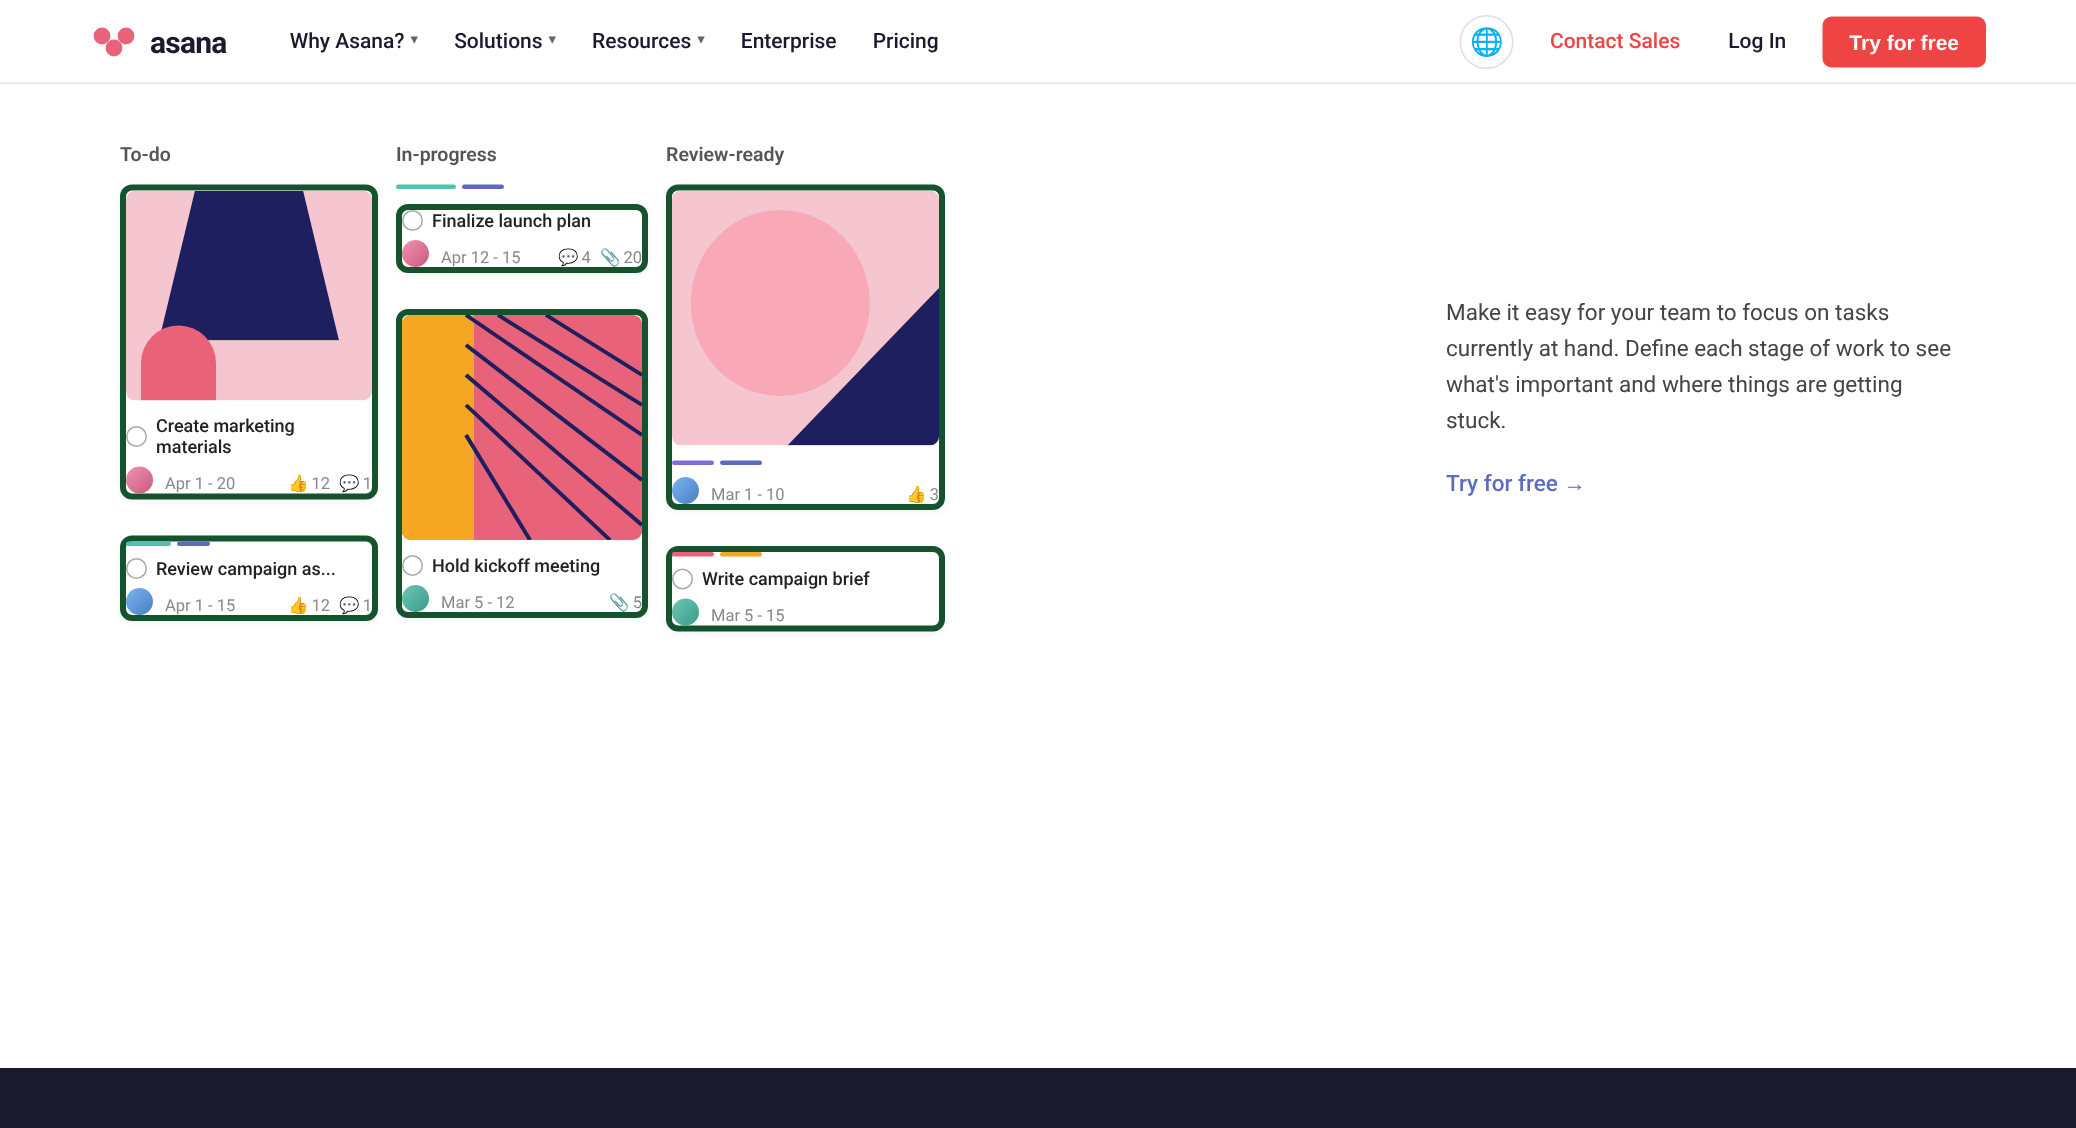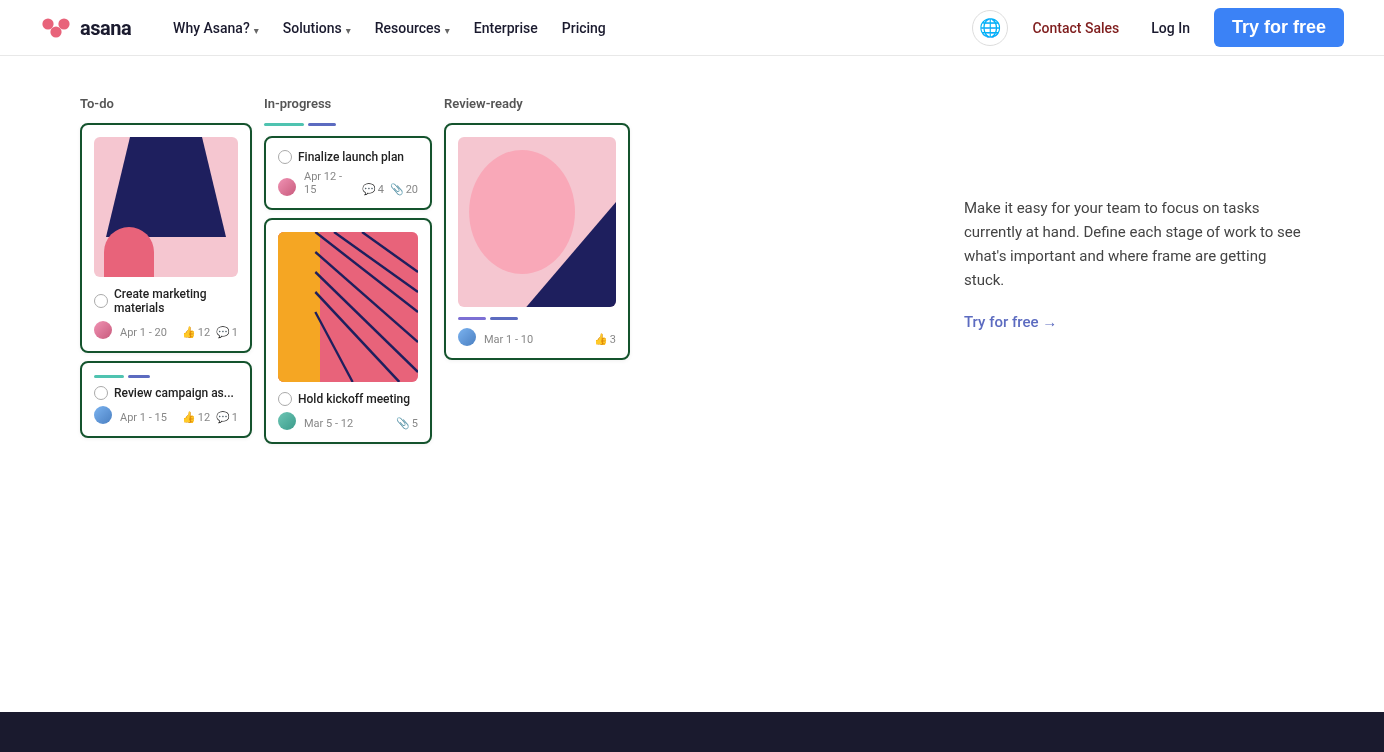"asana" .navbar { padding: 0 40px -> 0 60px }
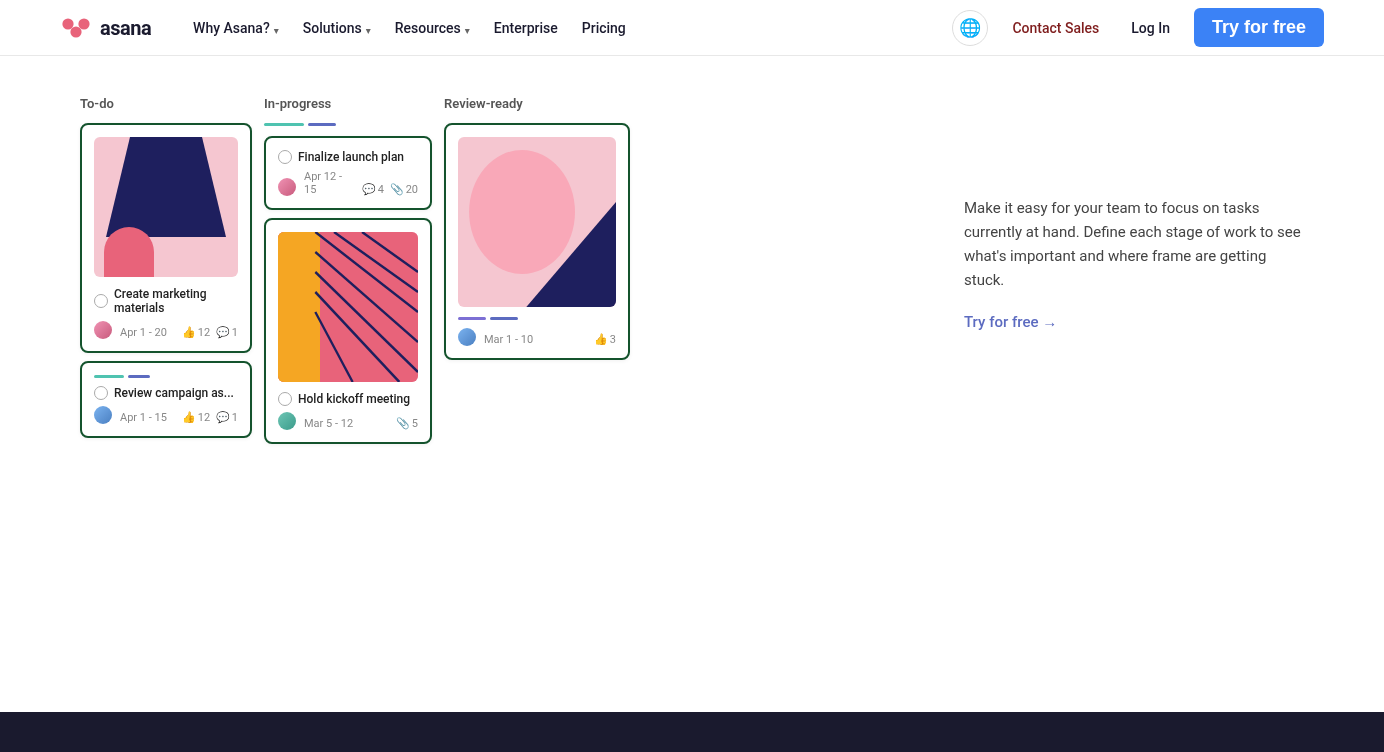"Why Asana?" .nav-item { align-items: flex-end -> flex-start }
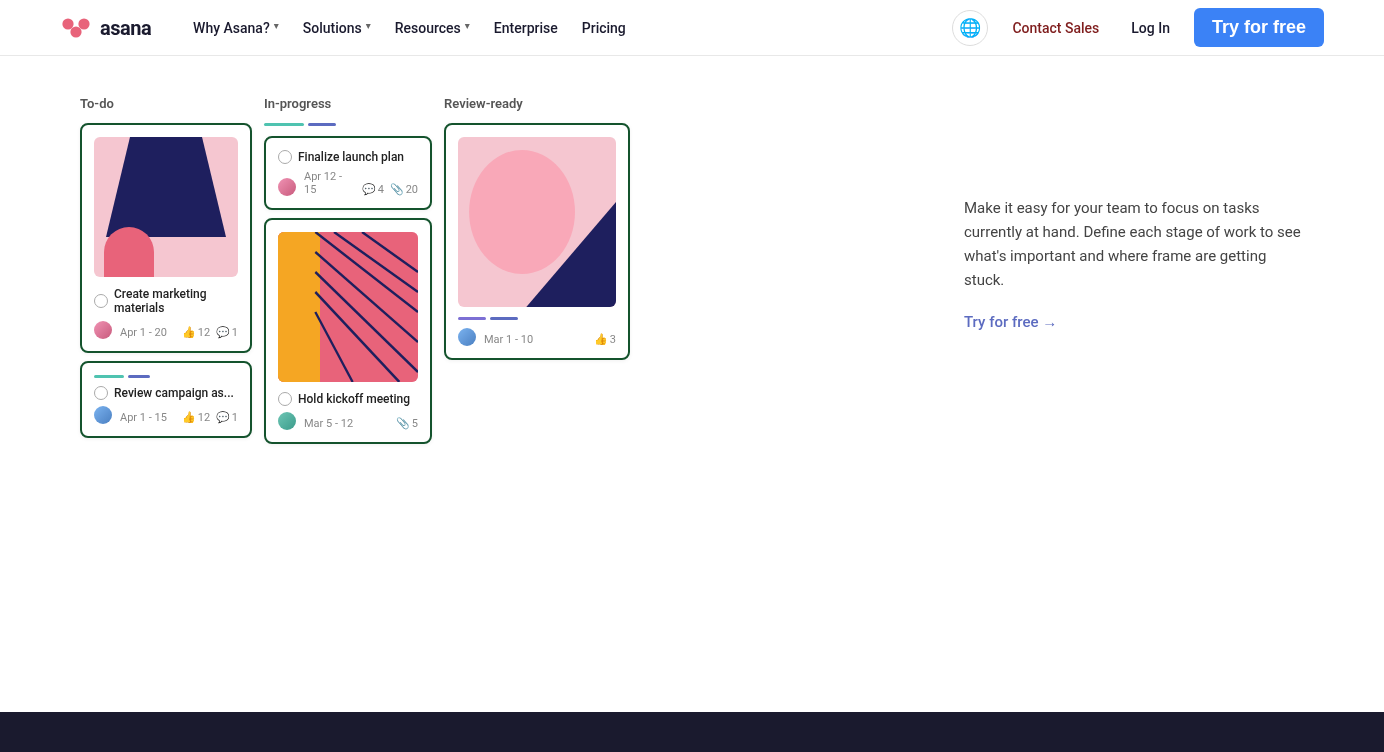"Contact Sales" .contact-sales { color: #7f1d1d -> #ef4444 }
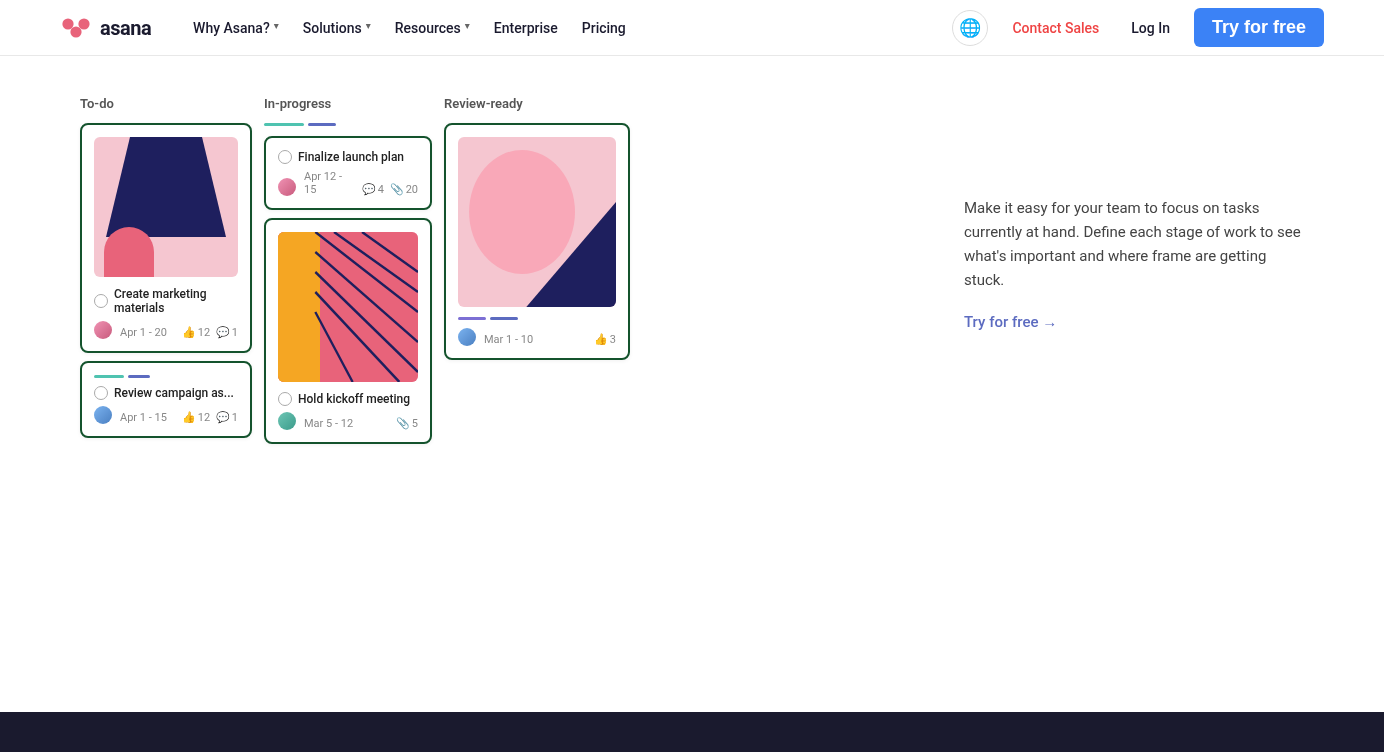"Try for free" .try-free-btn { background: #3b82f6 -> #ef4444; font-size: 18px -> 14px }
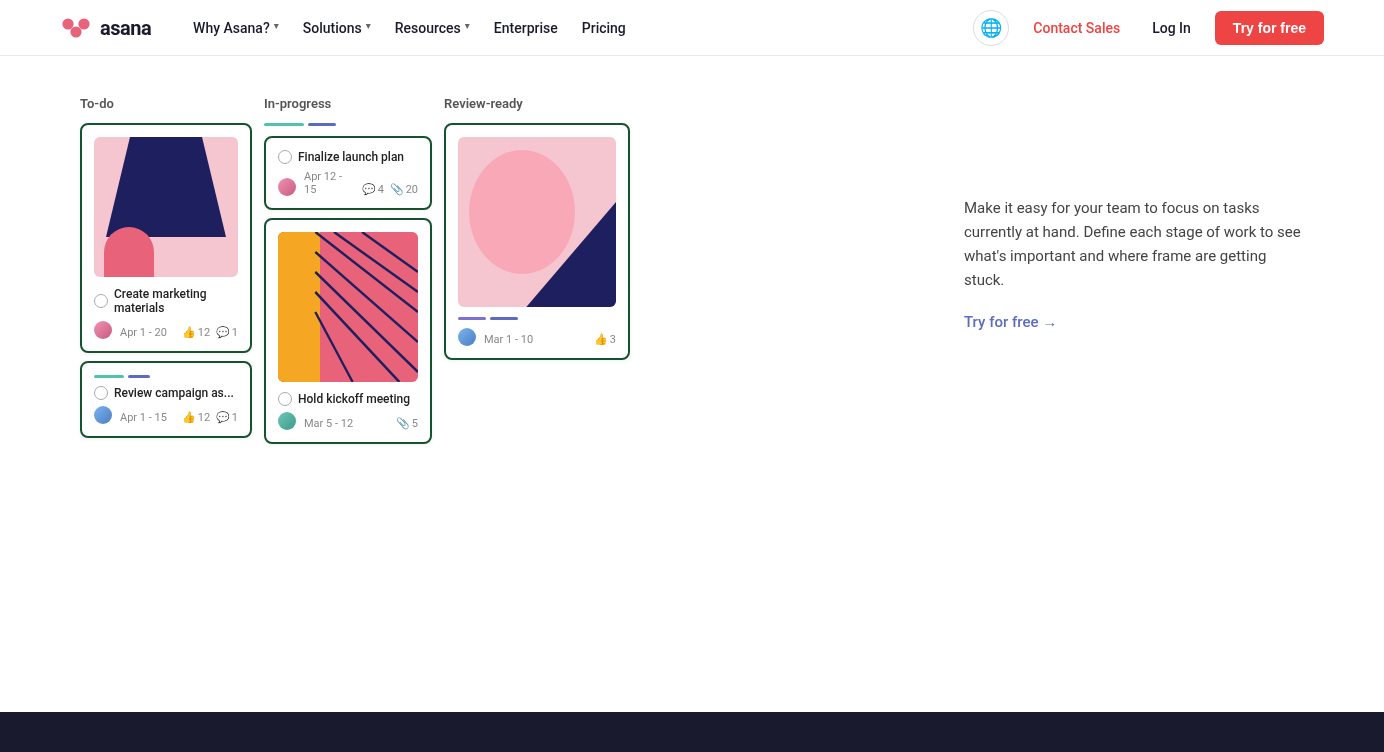"Finalize launch plan" .task-card { border: 2px solid #14532d -> 4px solid #14532d; margin-bottom: 8px -> 24px; padding: 12px -> none }
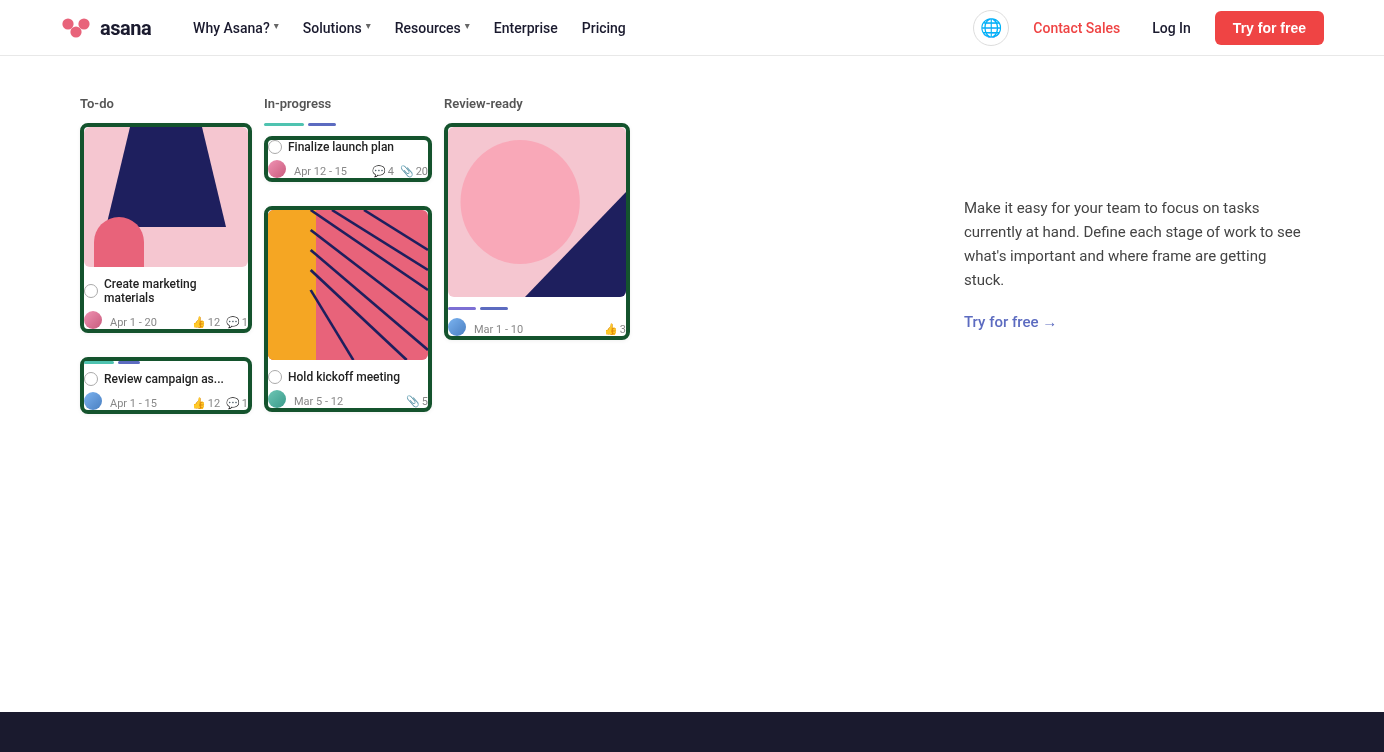"Make it easy for your" p.boards-body { text: frame -> things }
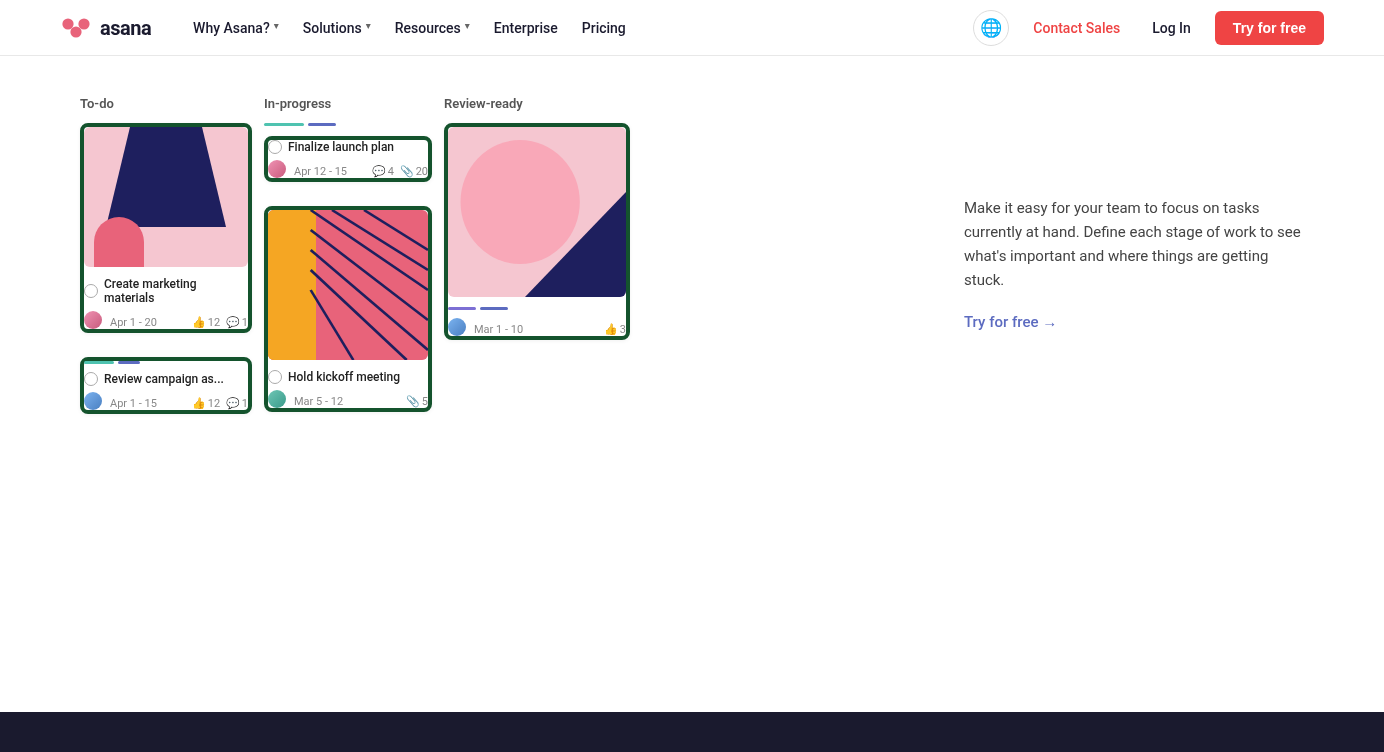"Write campaign brief" div.task-card { html: none -> <div> <div> <div></div> <div></div> </div> <div> <div></div> <span>Write campaign brief</span> </div> <div> <div></div> <span>Mar 5 - 15</span> </div> </div> }
